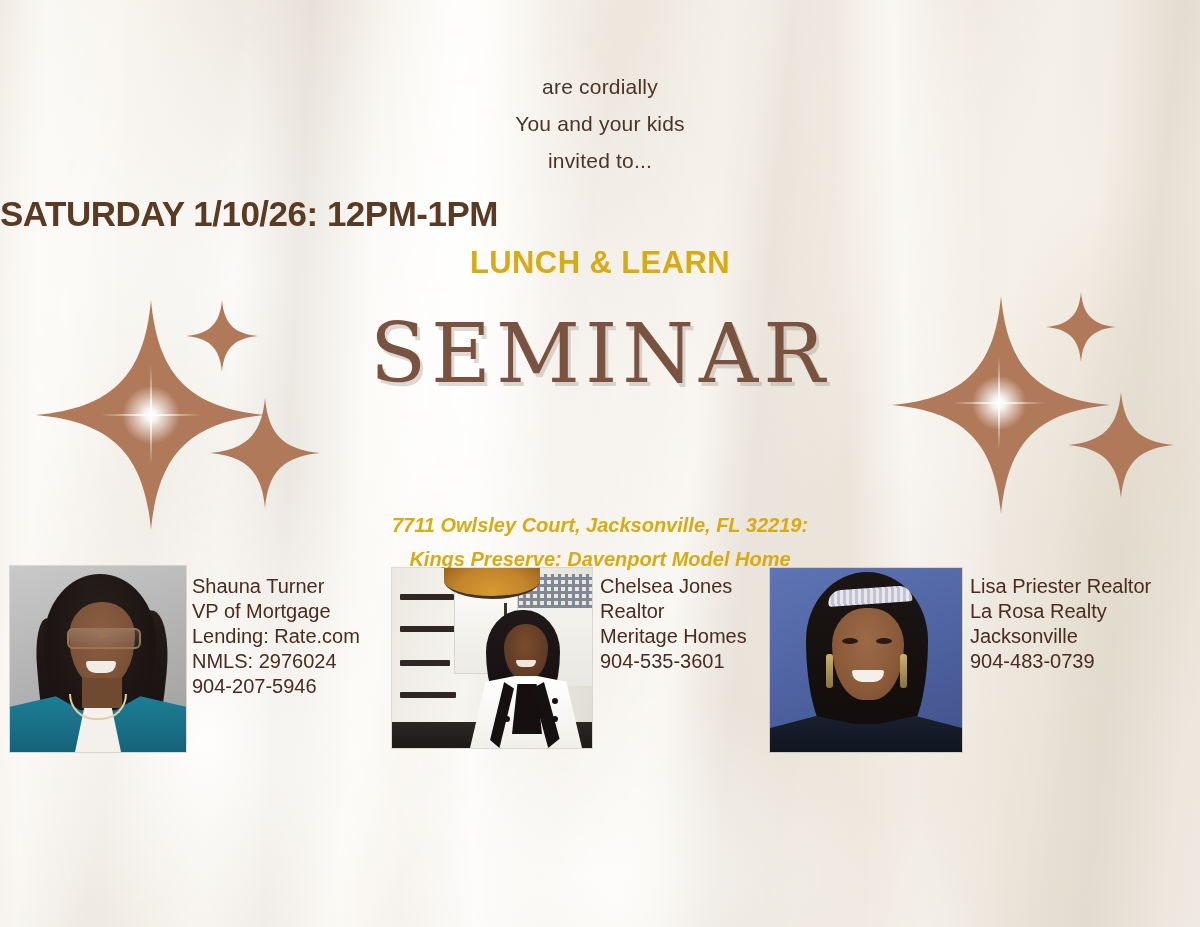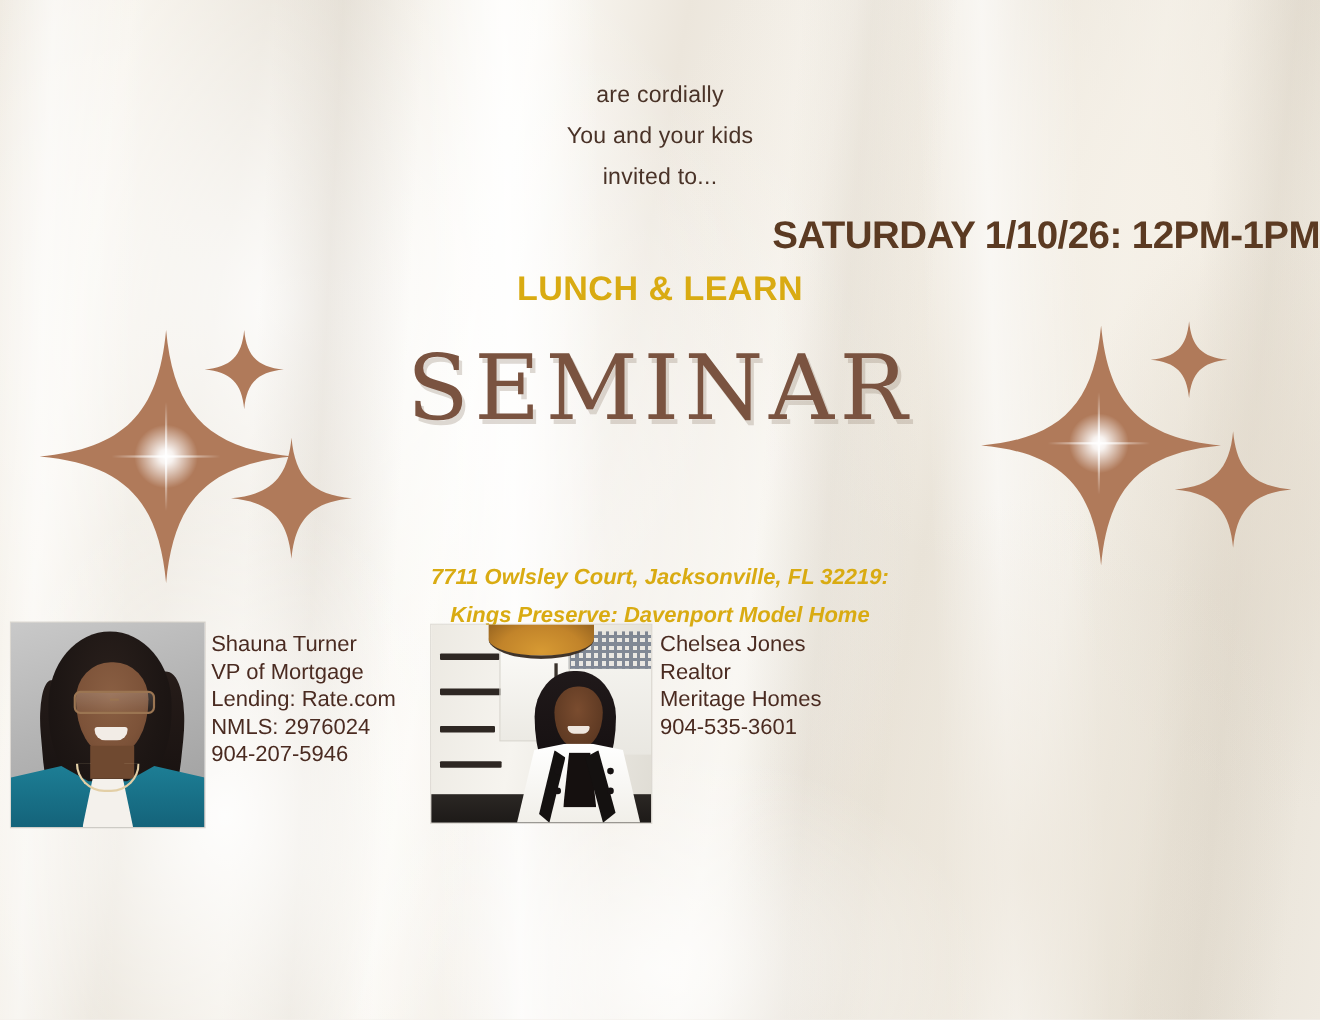"SATURDAY 1/10/26: 12PM-1PM" .datebar { text-align: right -> left }
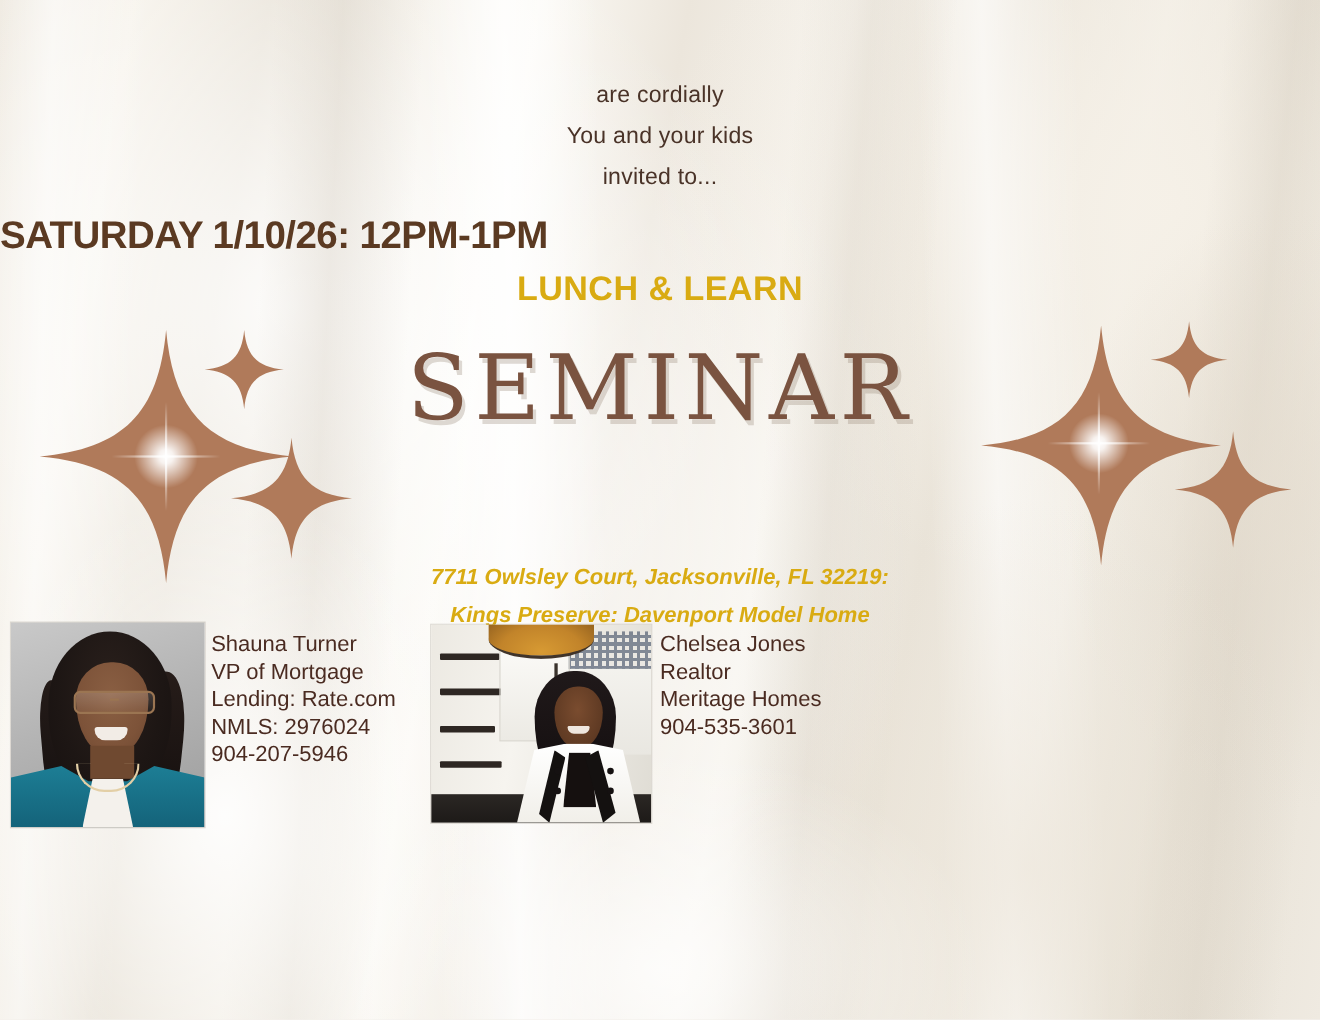"Lisa Priester Realtor" div.presenter { html: none -> <div> <div> <div></div> <div></div> <div></div> <div></div> <div></div> <div></div> <div></div> <div></div> <div></div> </div> <div> <div>Lisa Priester Realtor</div> <div>La Rosa Realty</div> <div>Jacksonville</div> <div>904-483-0739</div> </div> </div> }
